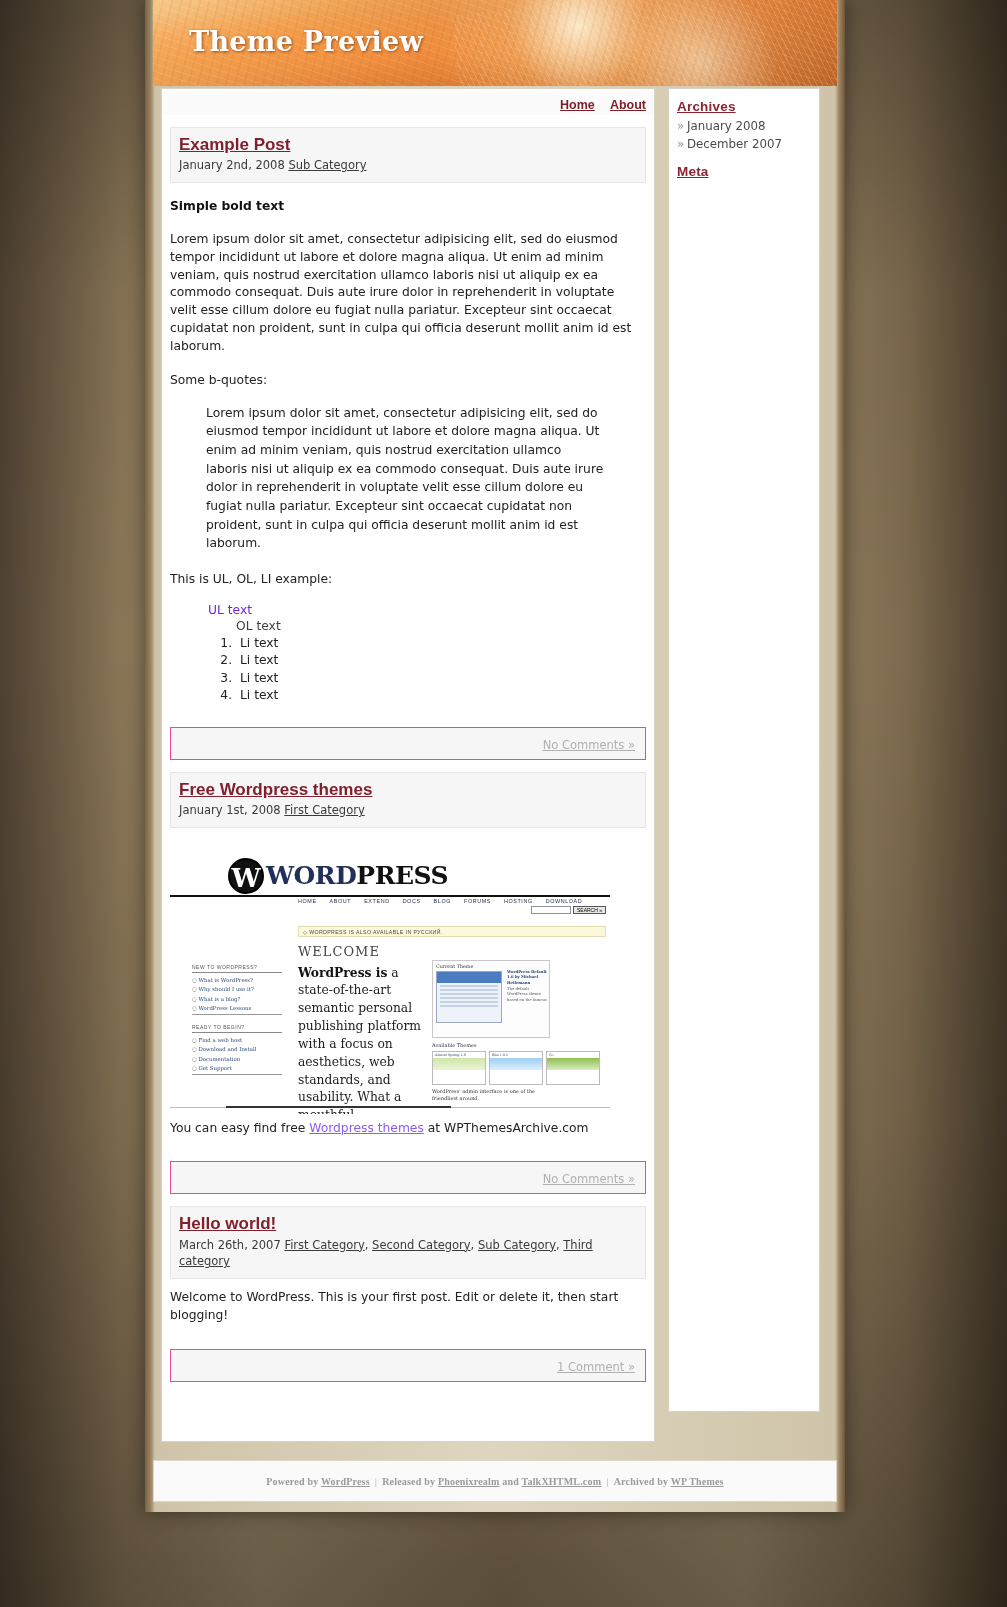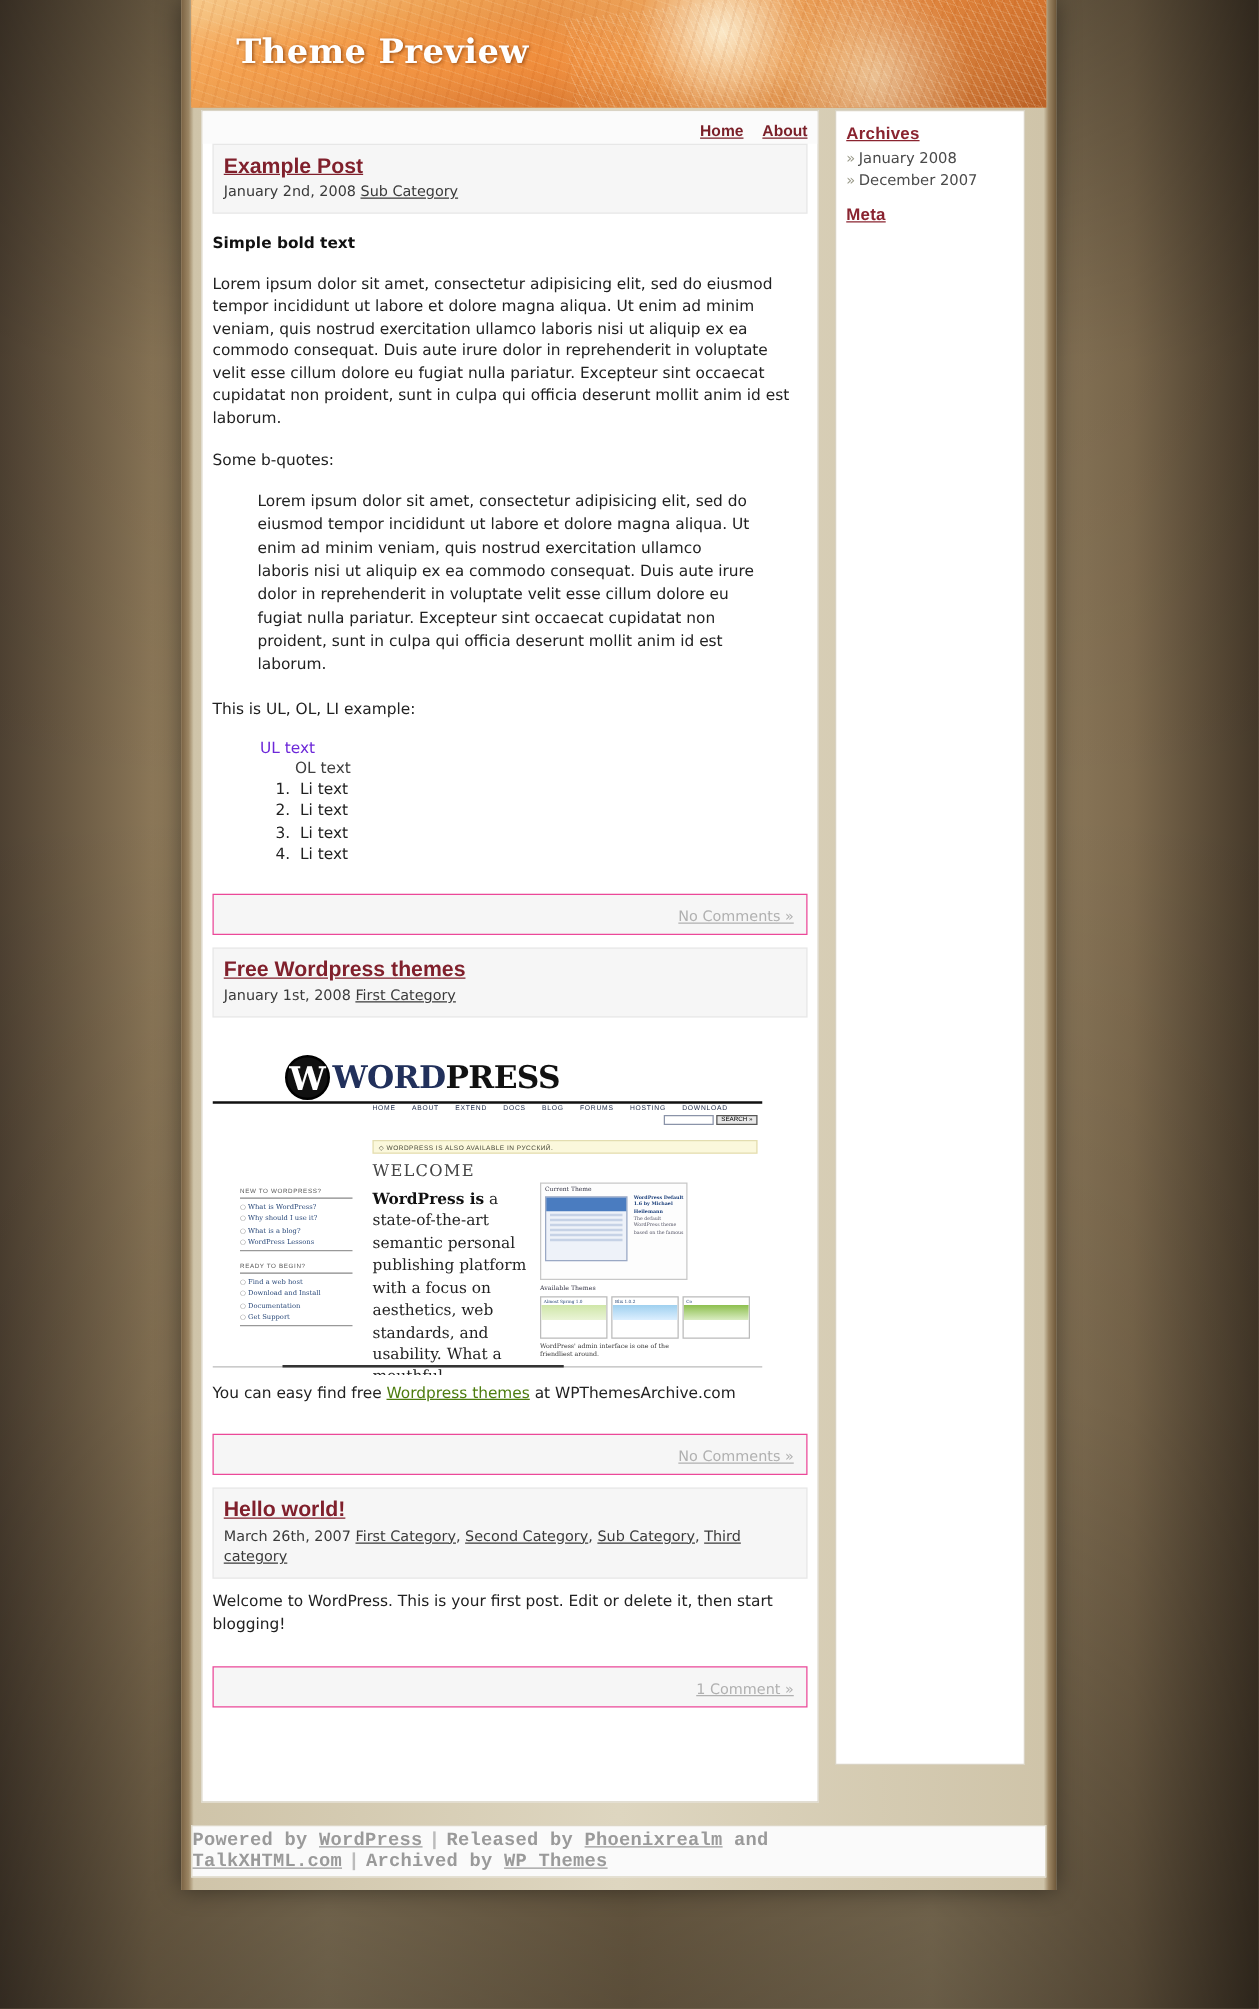"Example Post" .post-head { margin: 0 8px 0 8px -> 12px 8px 0 8px }
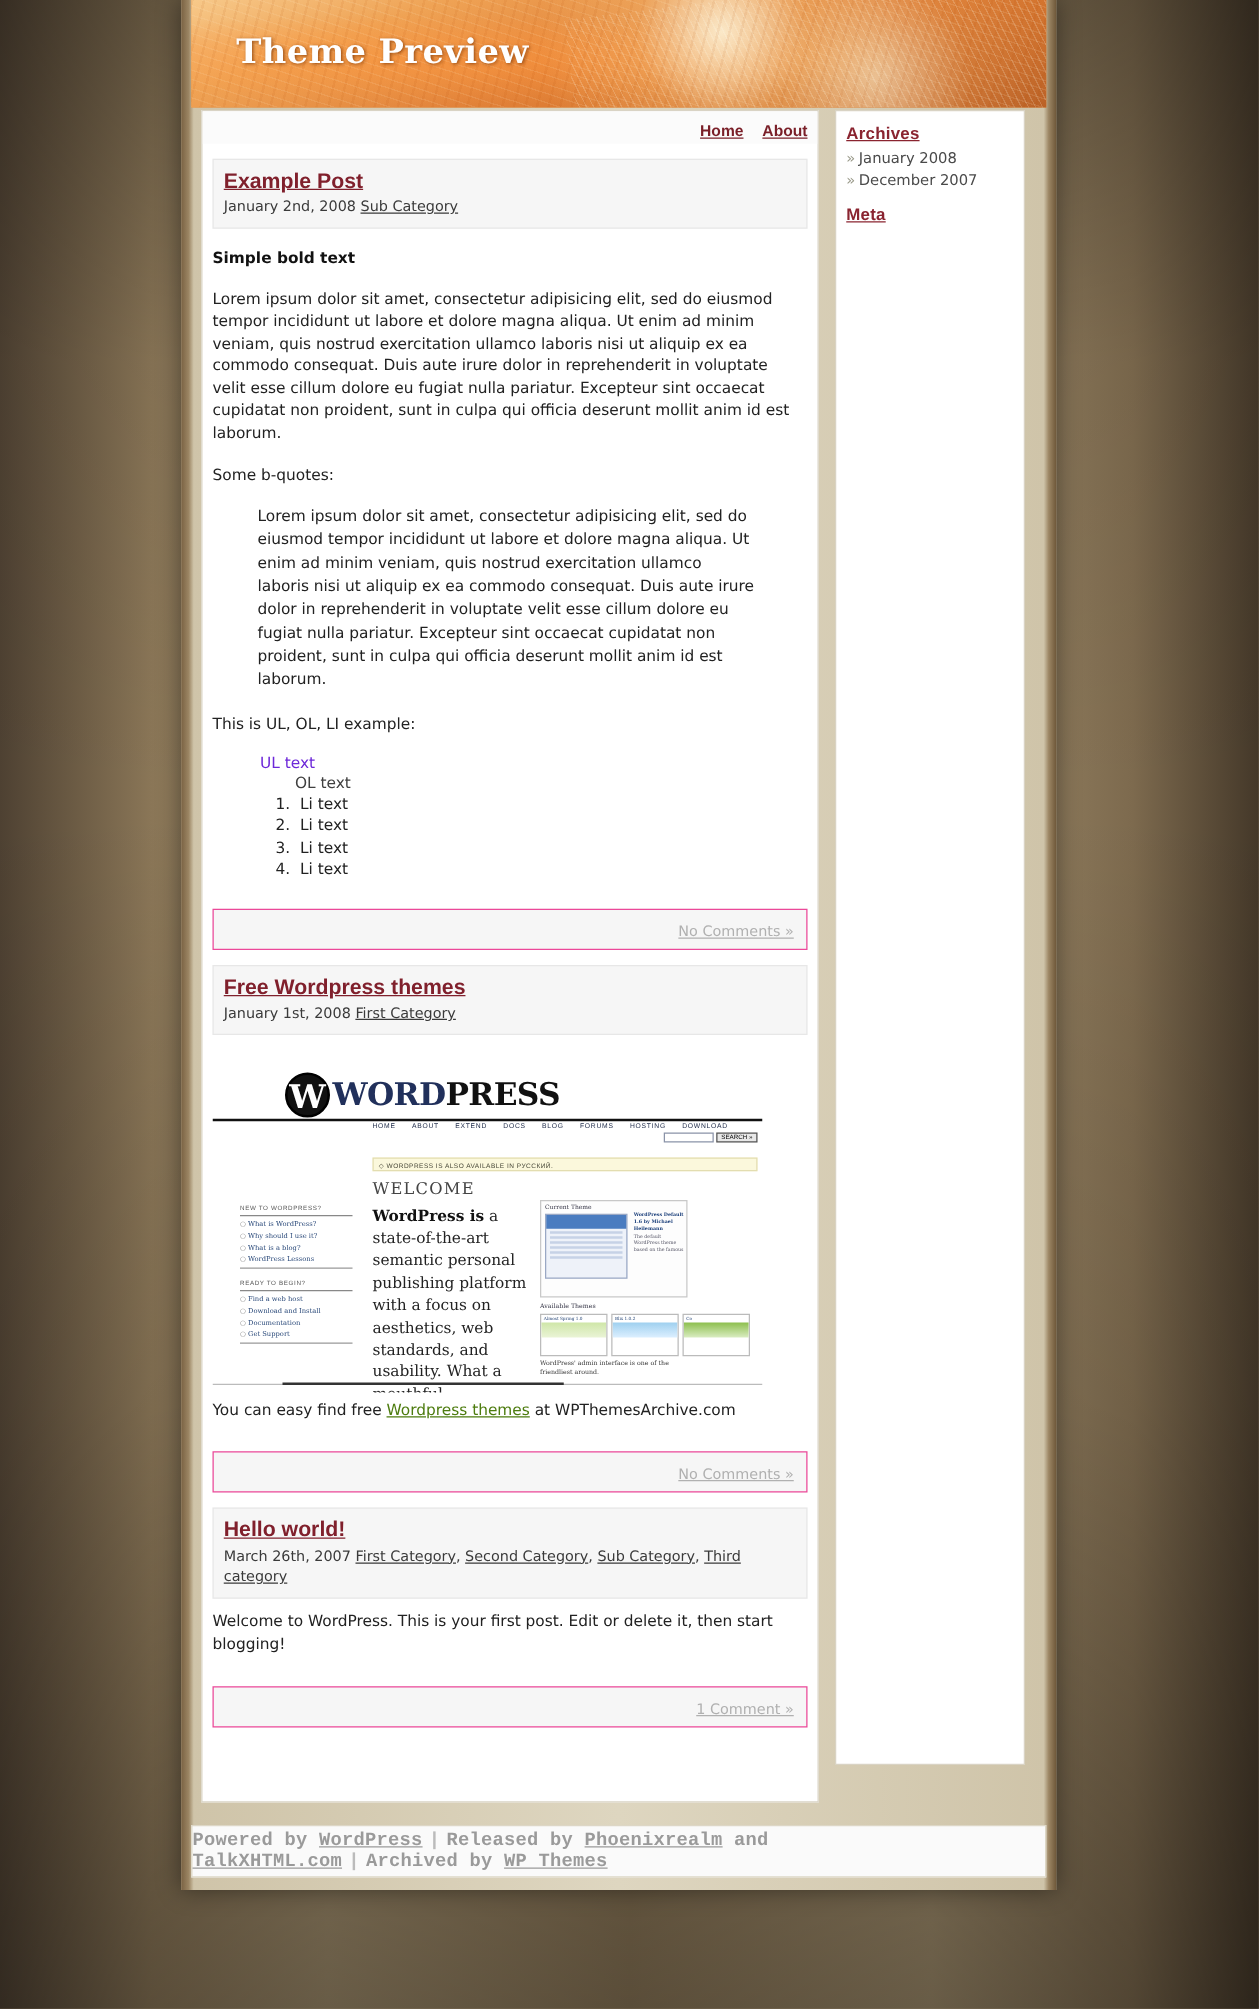"Wordpress themes" .inline-link { color: #4d7c0f -> #8b5cf6 }
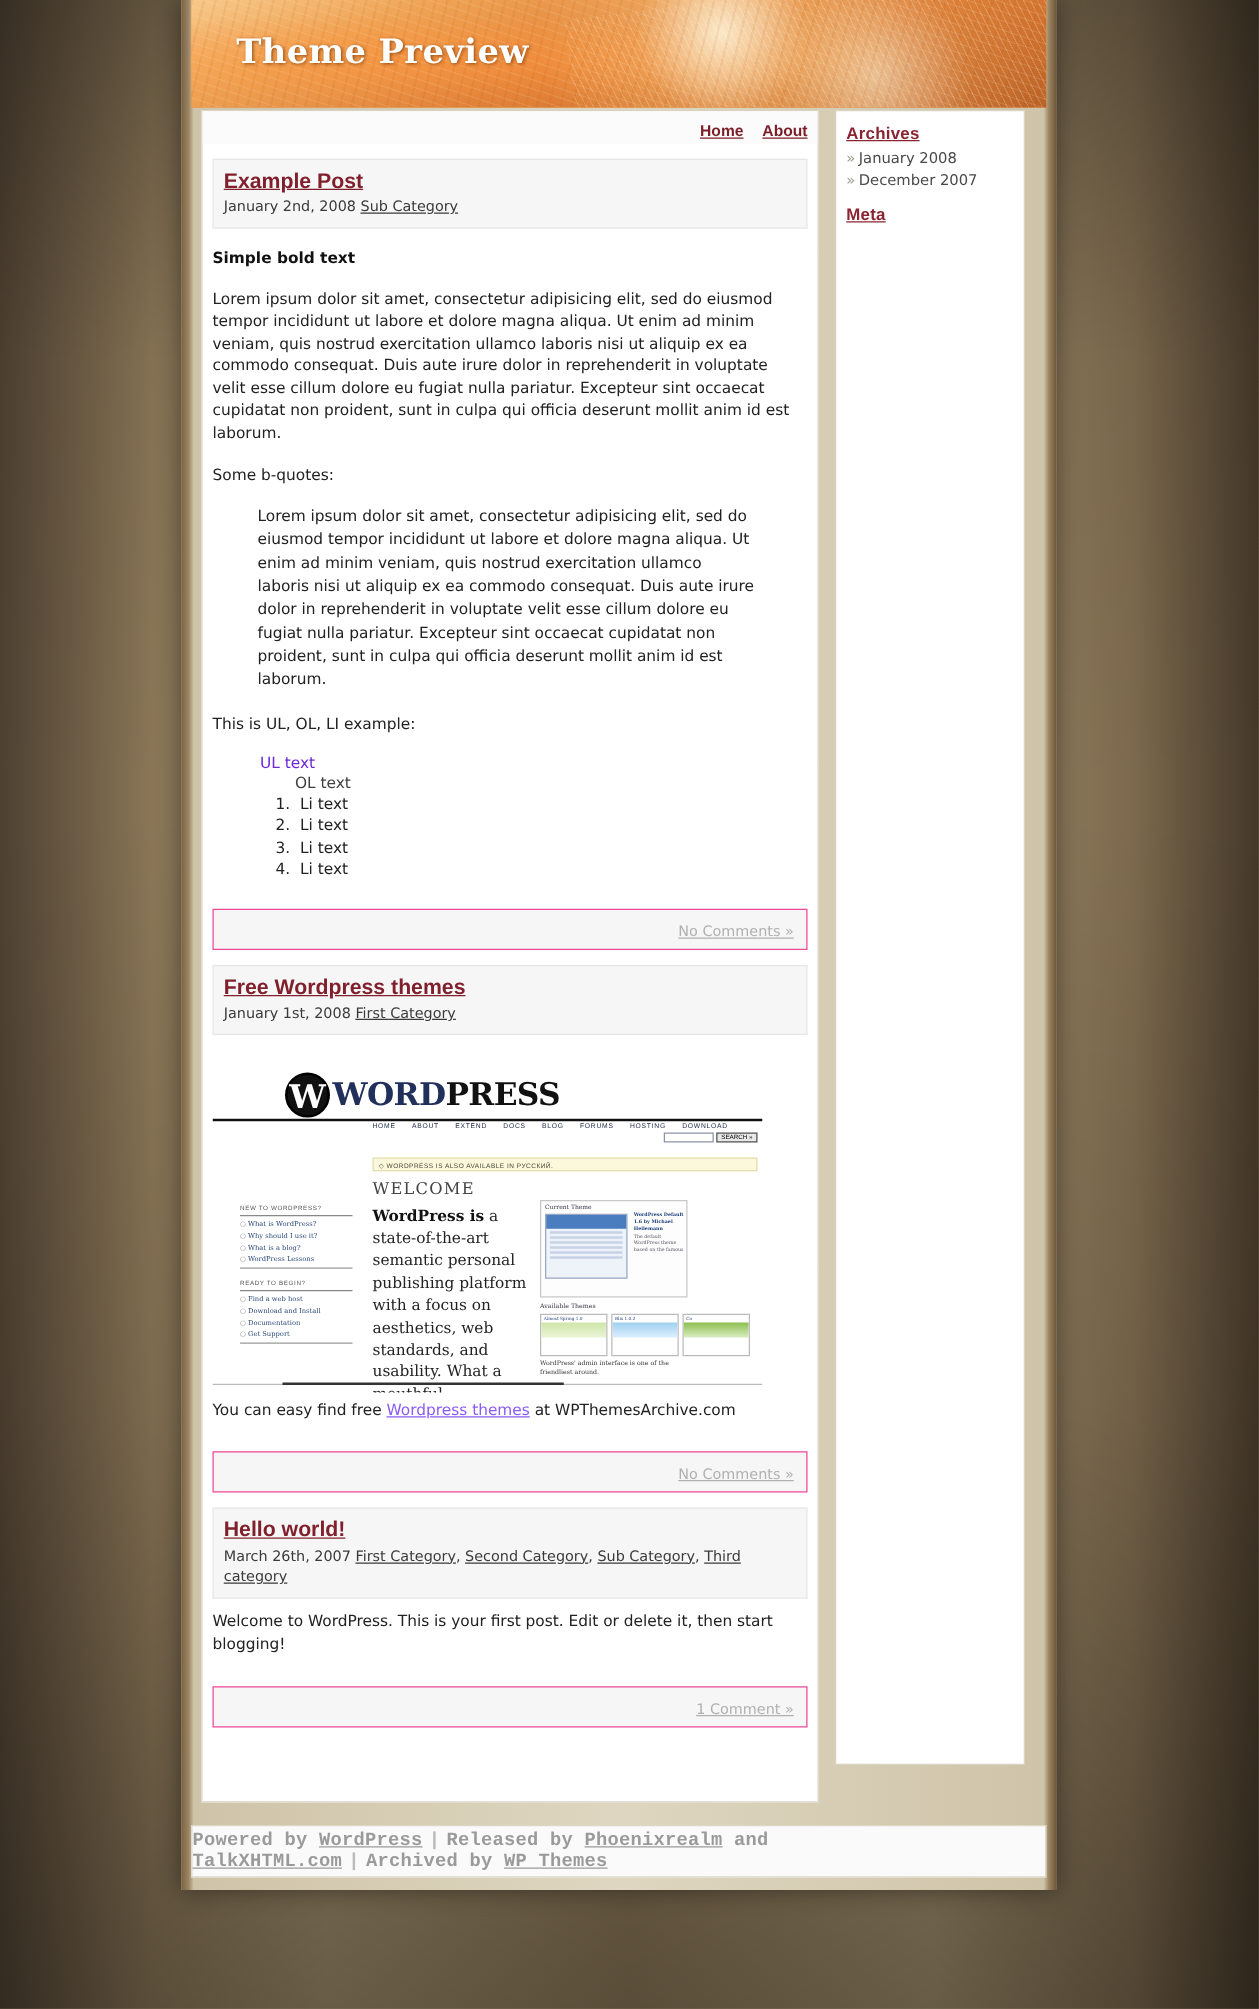"Powered by WordPress | Released" #footer .txt { font-family: Liberation Mono, monospace -> Liberation Serif, serif; font-size: 15px -> 10px }
